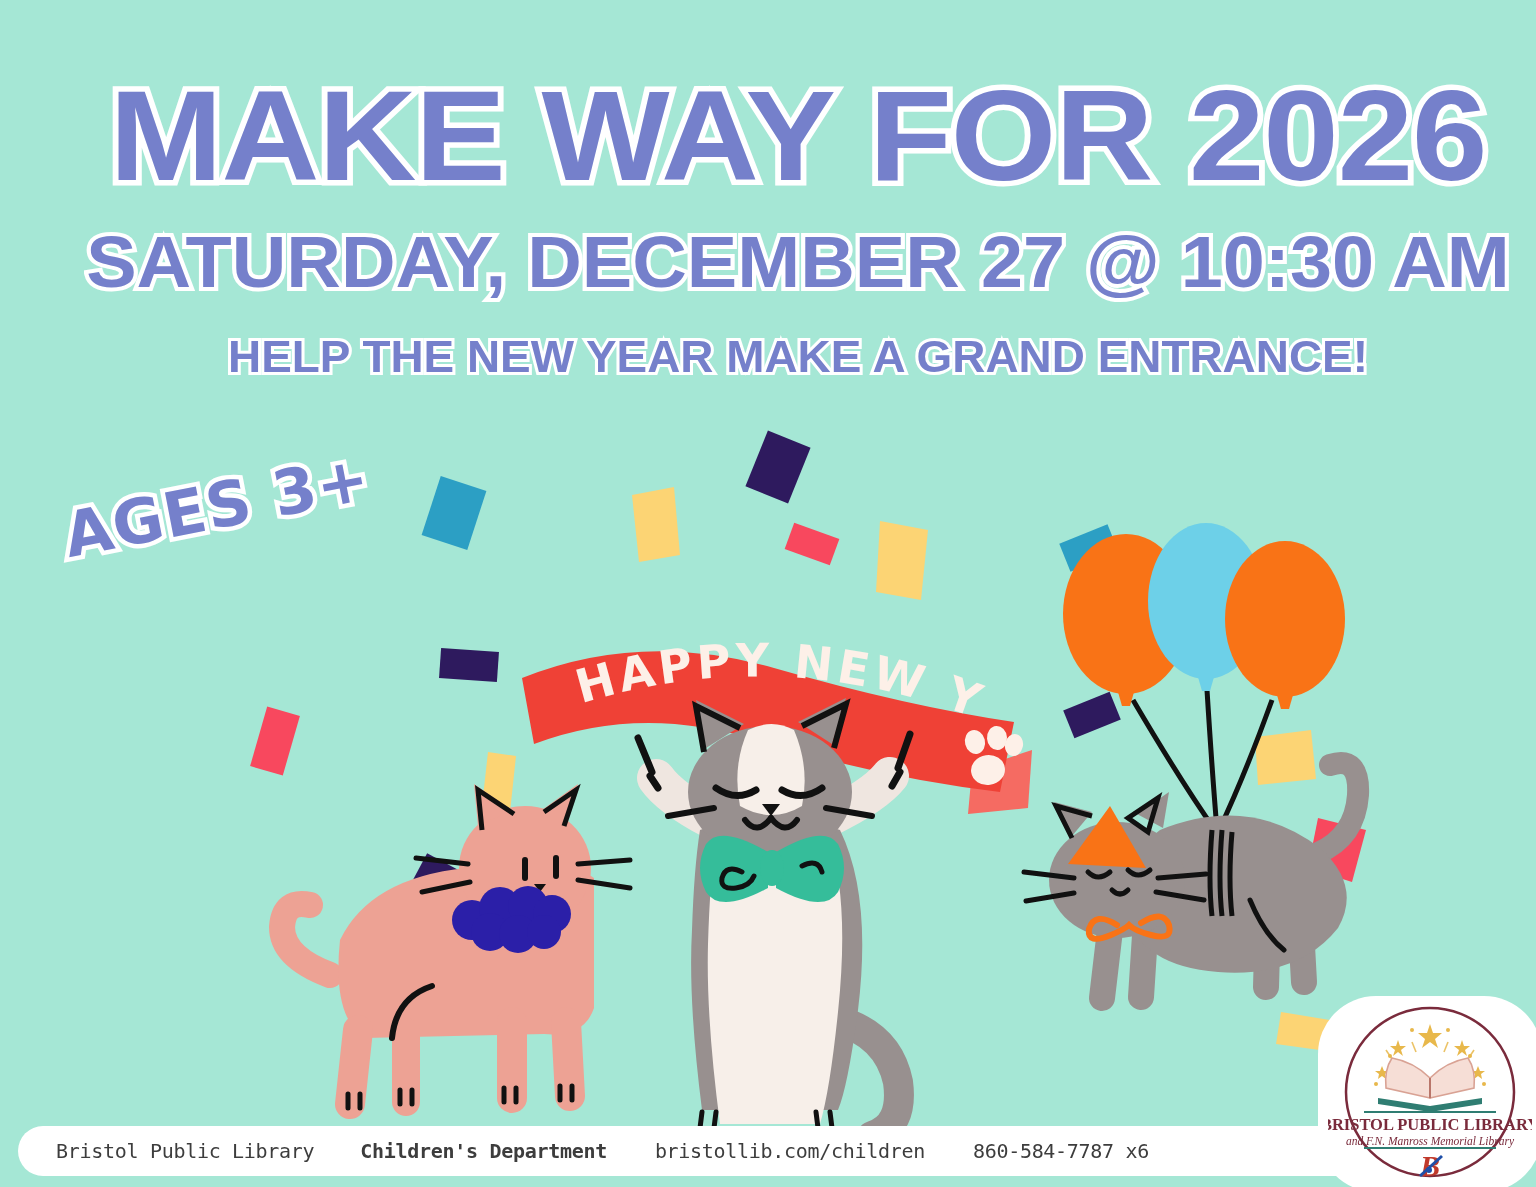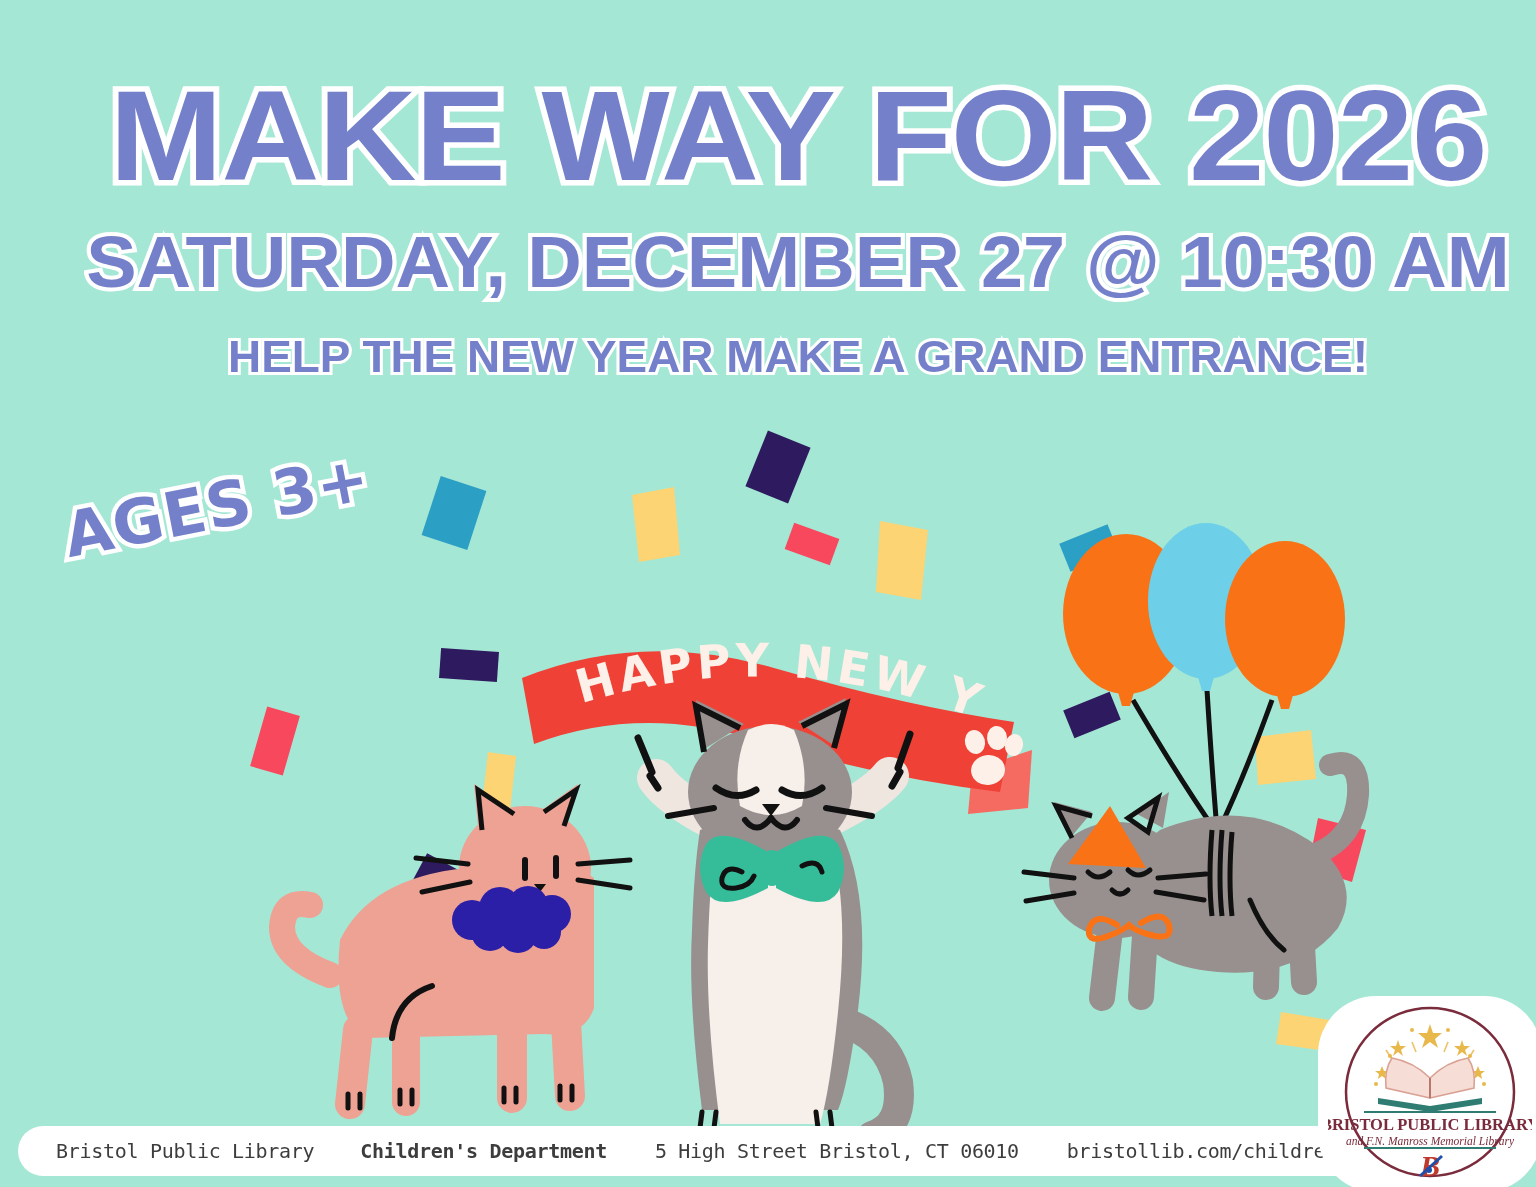"5 High Street Bristol, CT" span.footer-item { html: <span>5 High Street Bristol, CT 06010</span> -> none }
